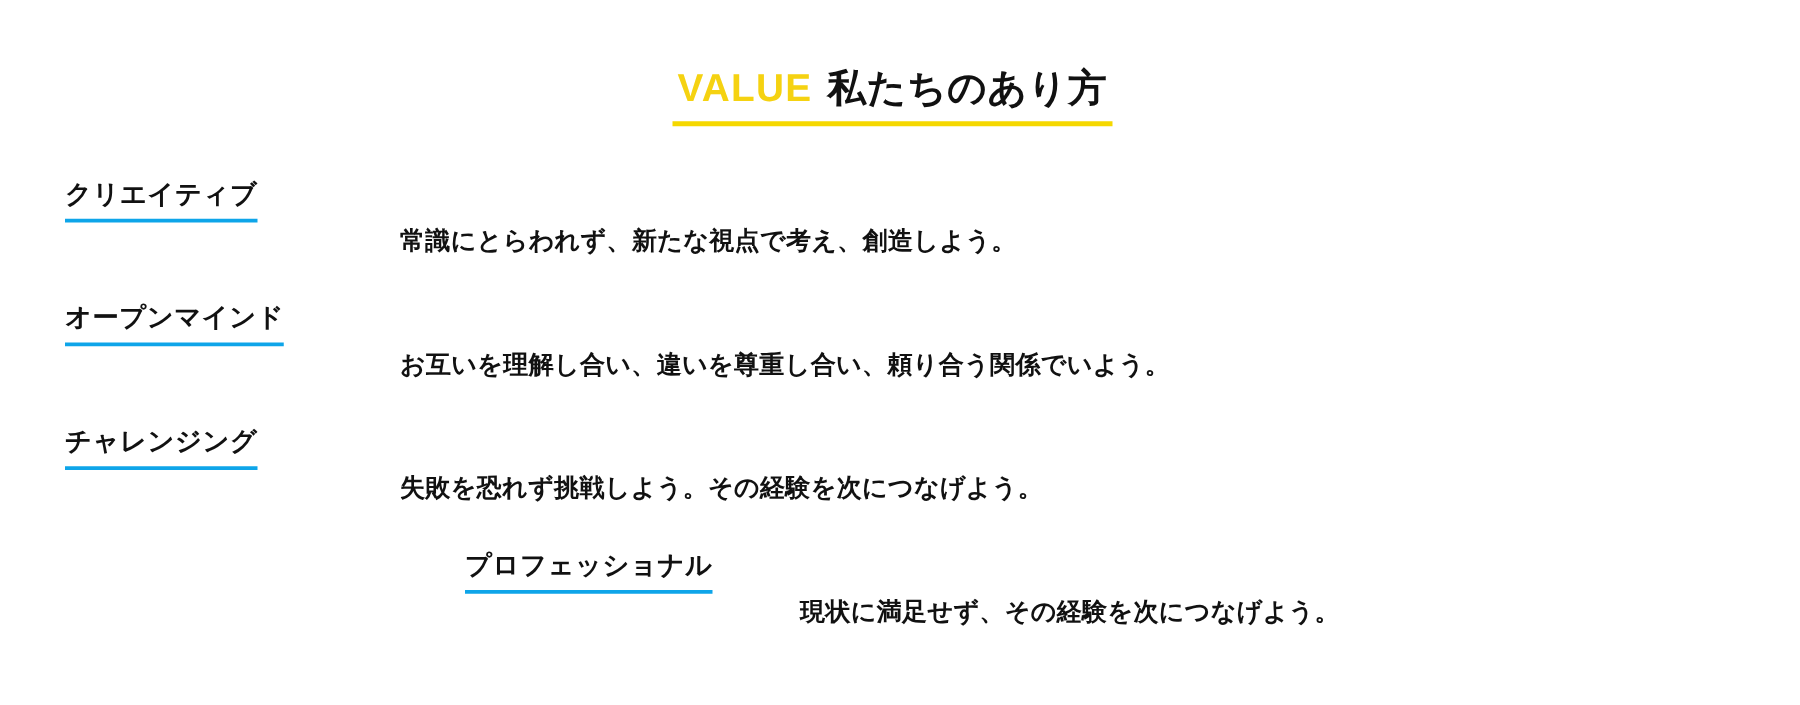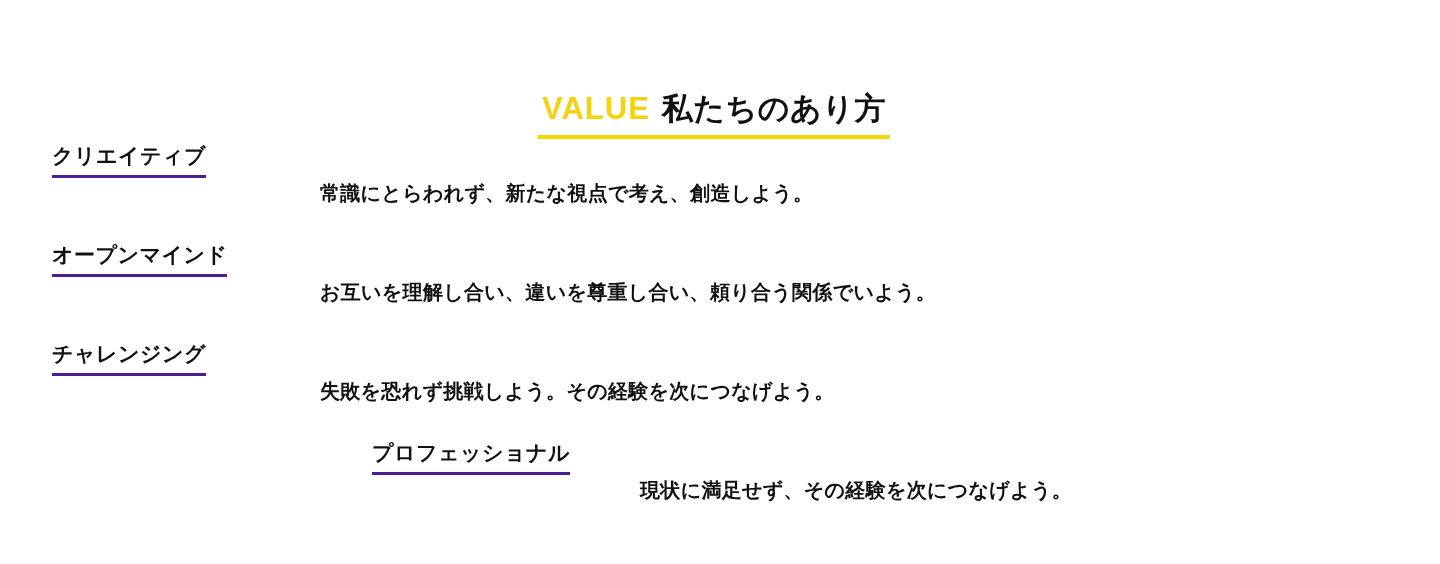"VALUE 私たちのあり方" .section-heading { margin-top: 38px -> none }
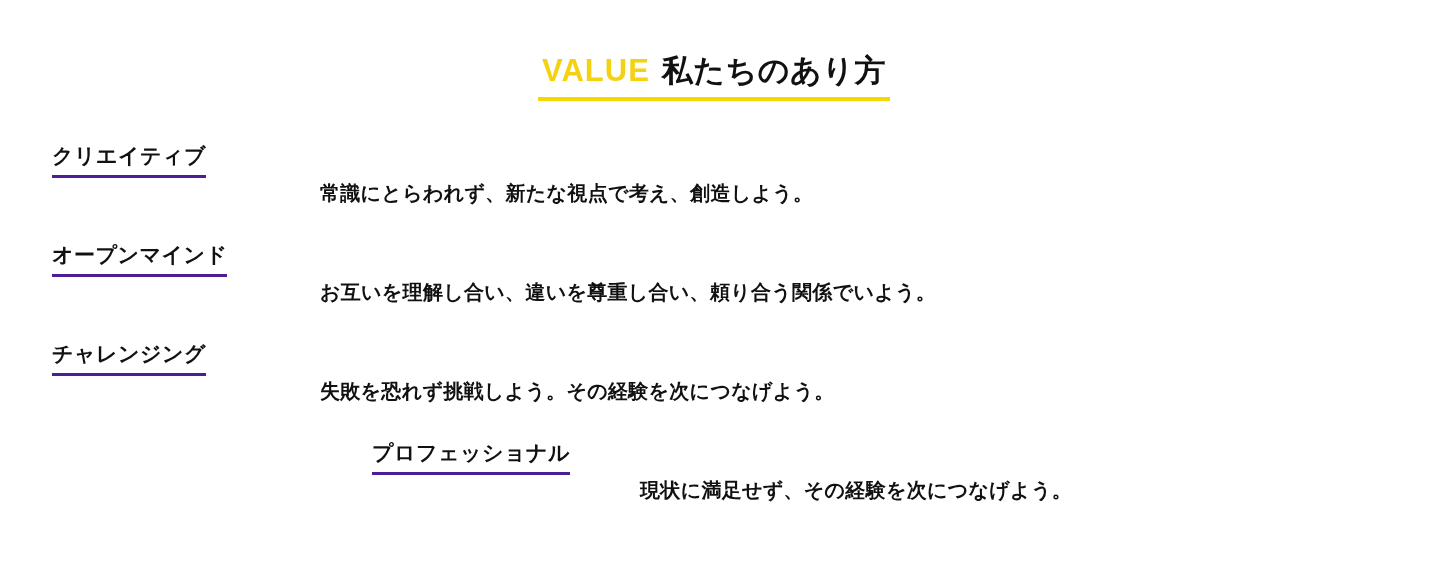"クリエイティブ" .value-term span { border-bottom: 3px solid #4c1d95 -> 3px solid #0ea5e9 }
